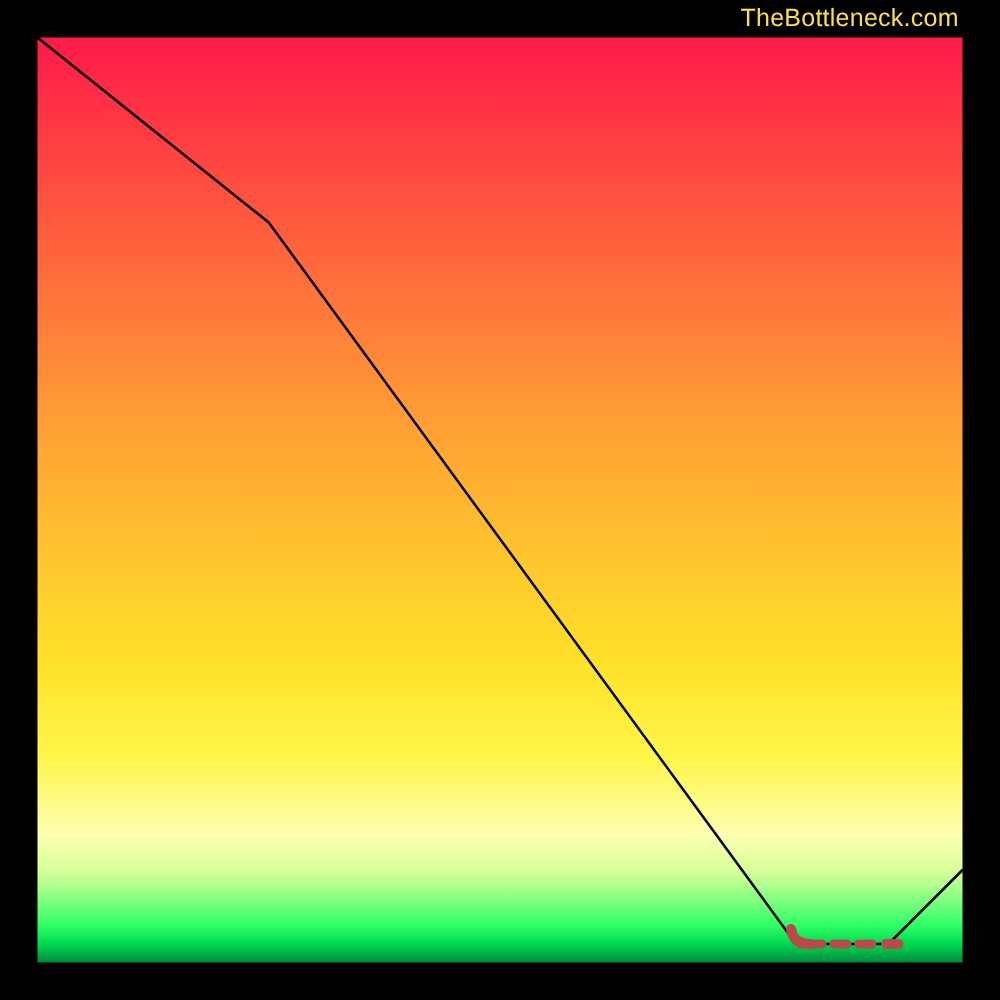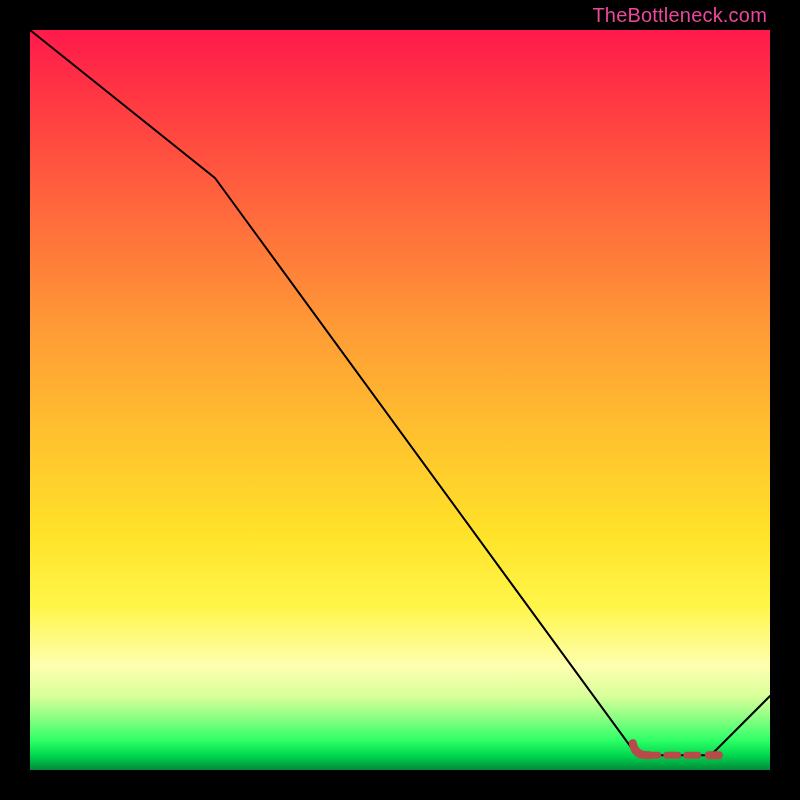"TheBottleneck.com" .watermark { color: #ec4899 -> #fde047 }
